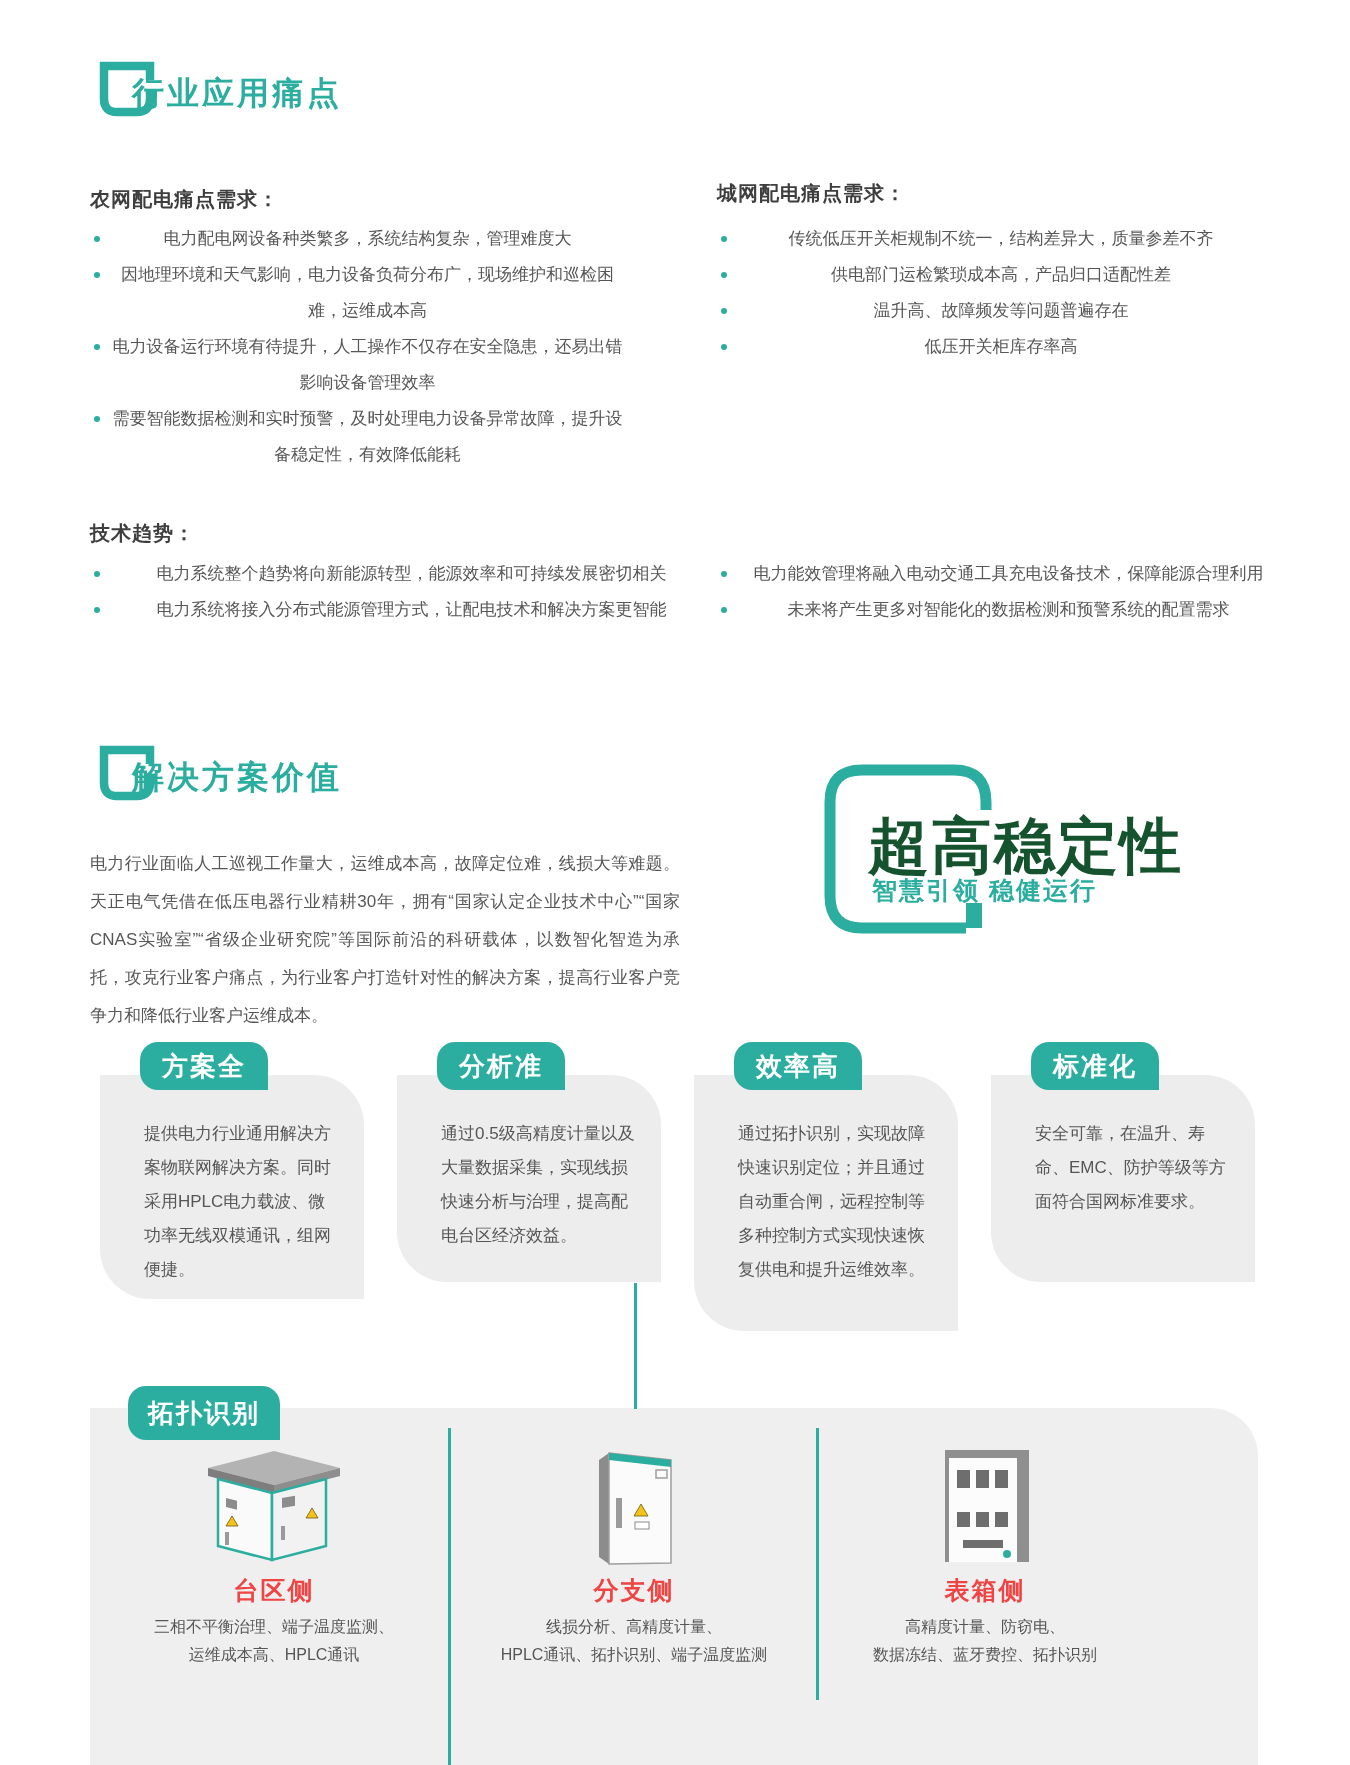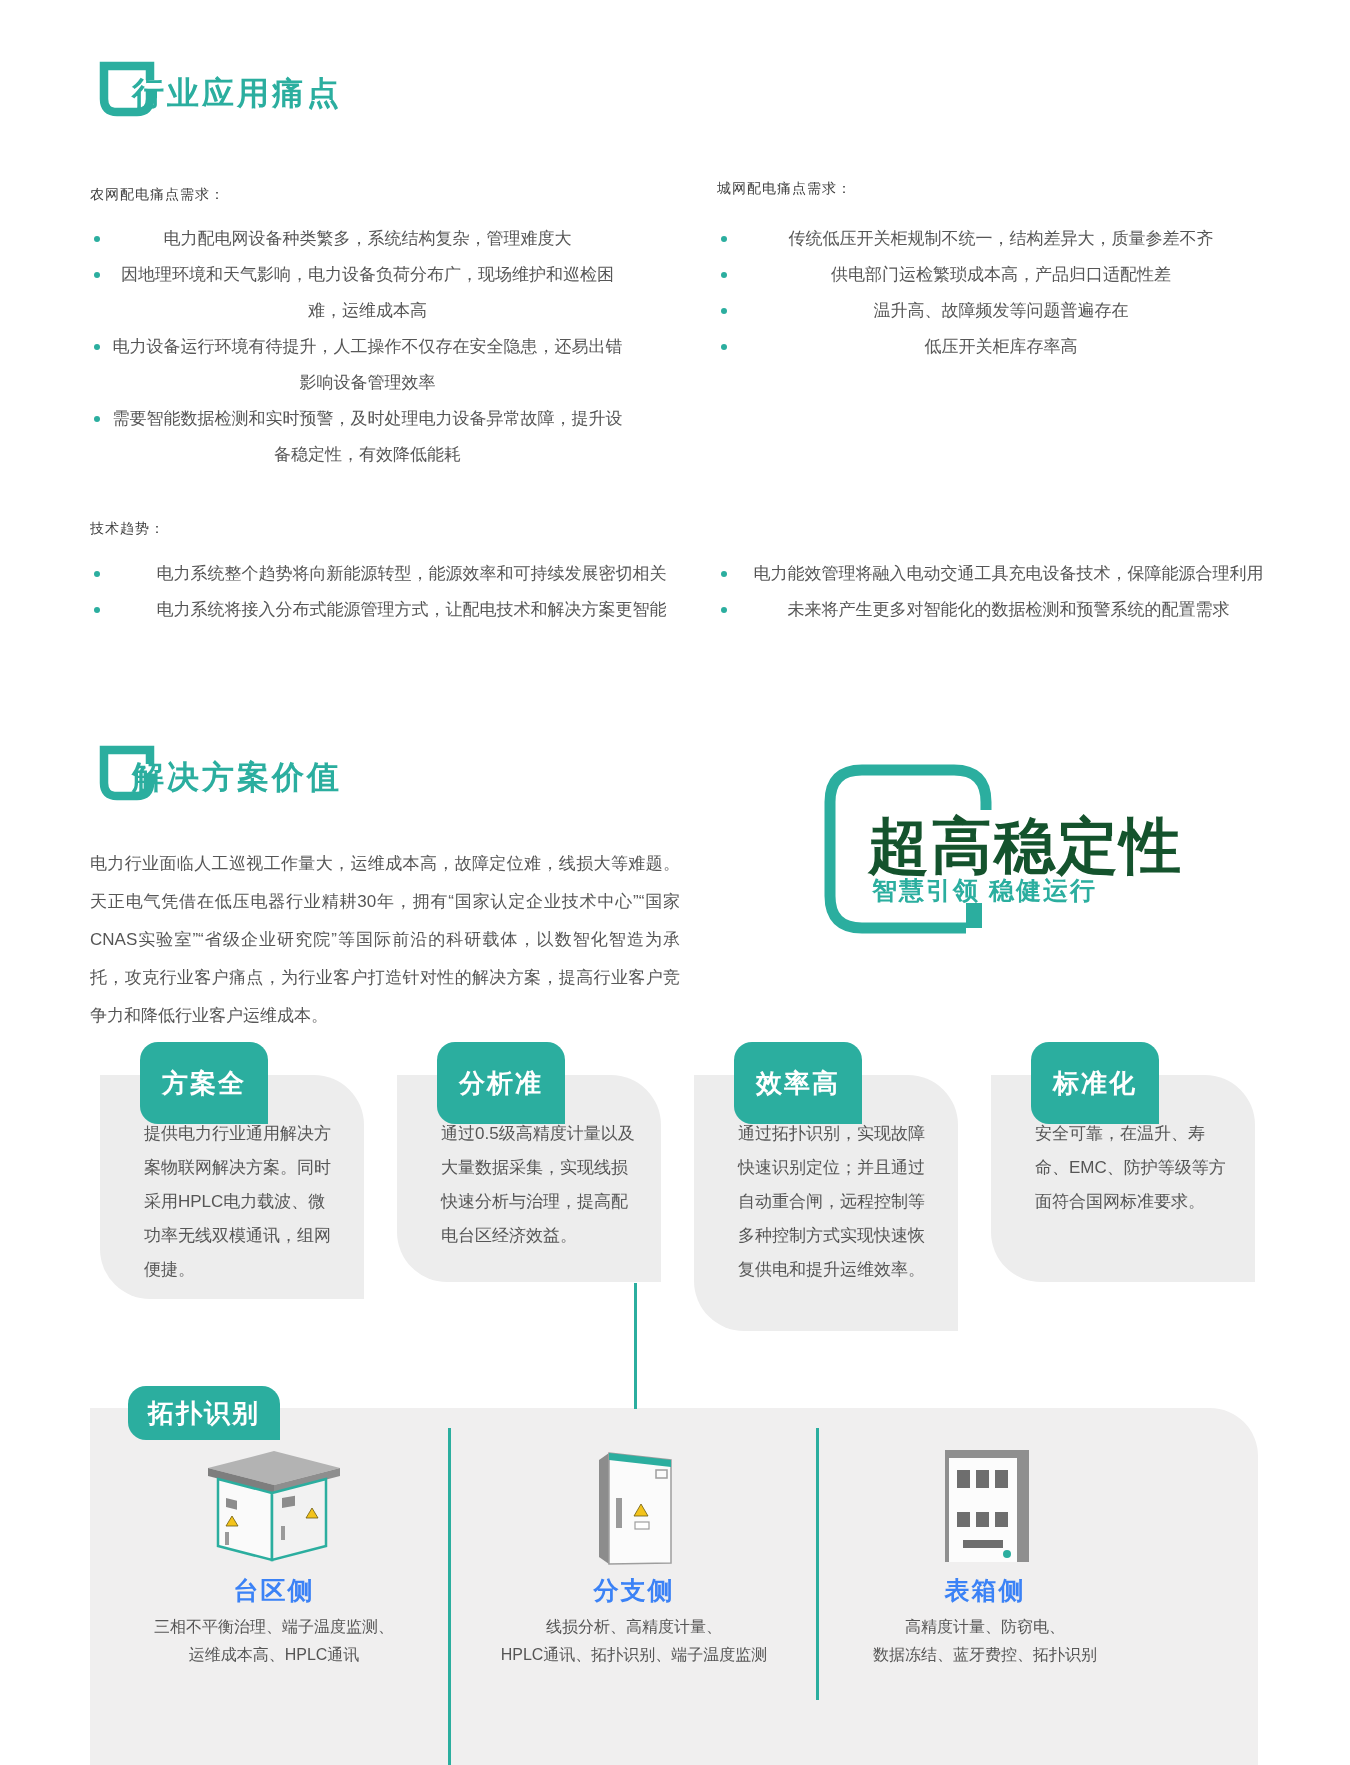"农网配电痛点需求：" .col-heading { font-size: 14px -> 20px; font-weight: normal -> bold }
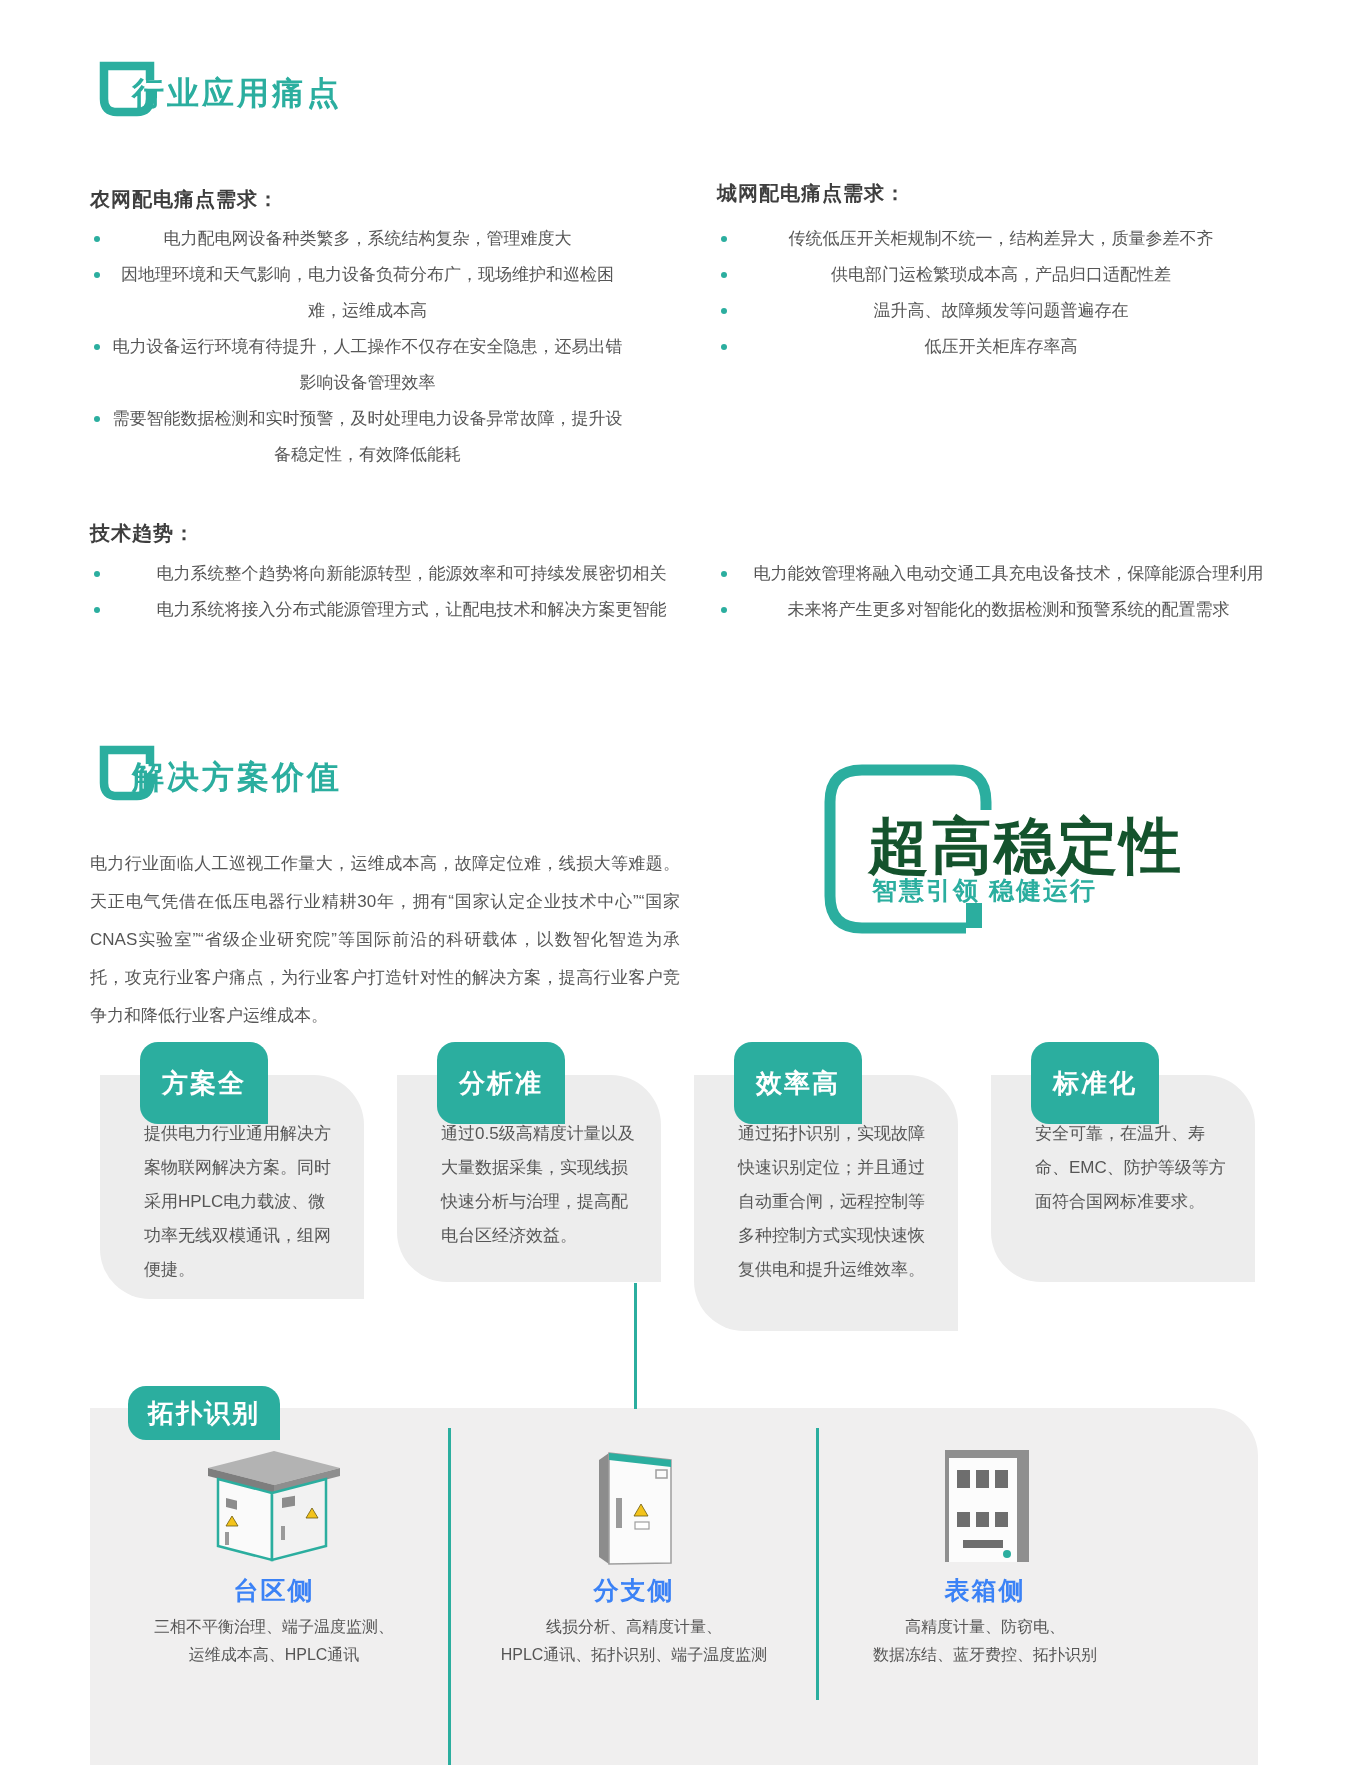"方案全" .card-tab { padding: 17px 22px -> 0 22px }
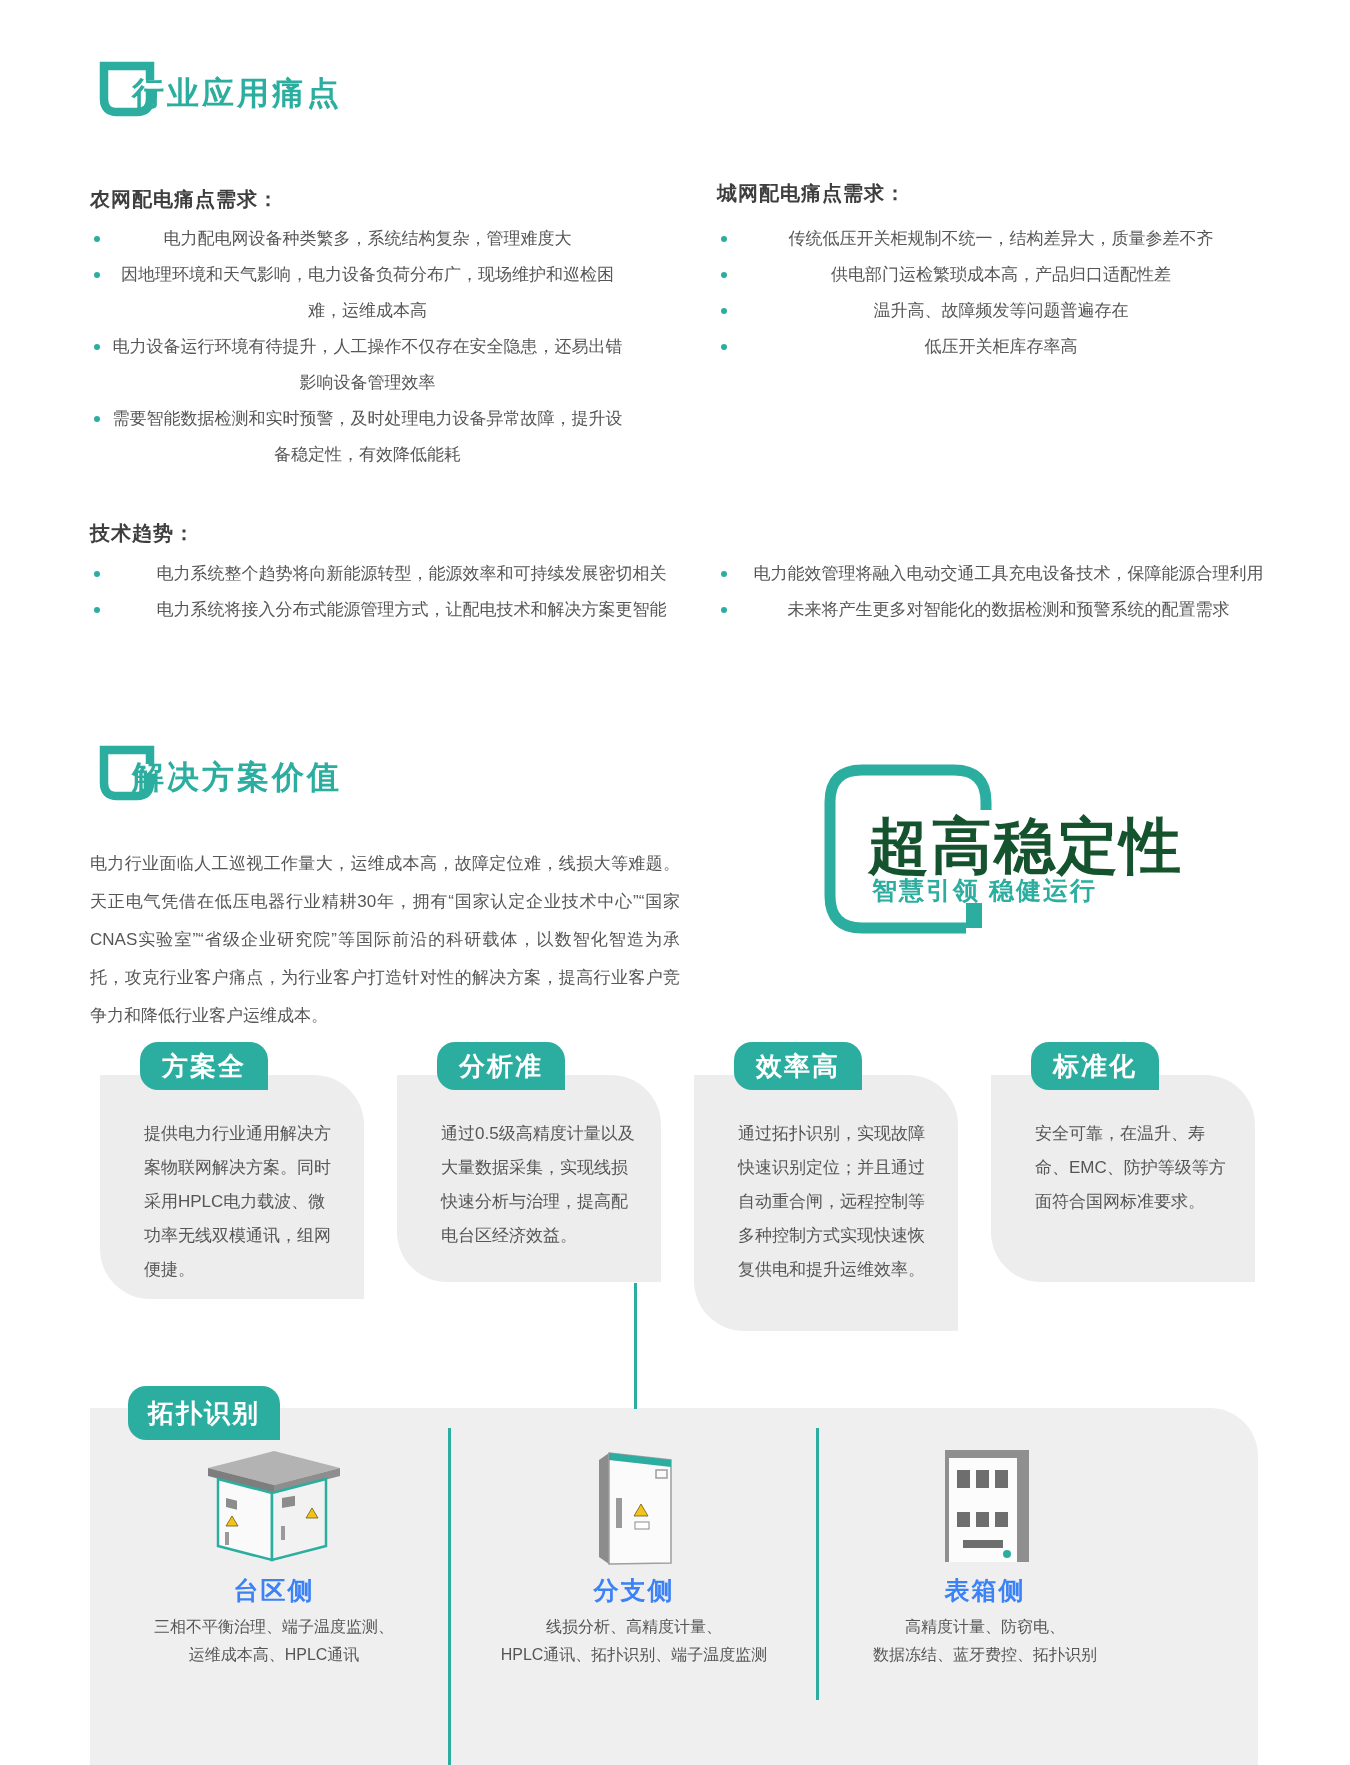"台区侧" .app-label { color: #3b82f6 -> #ef4444 }
